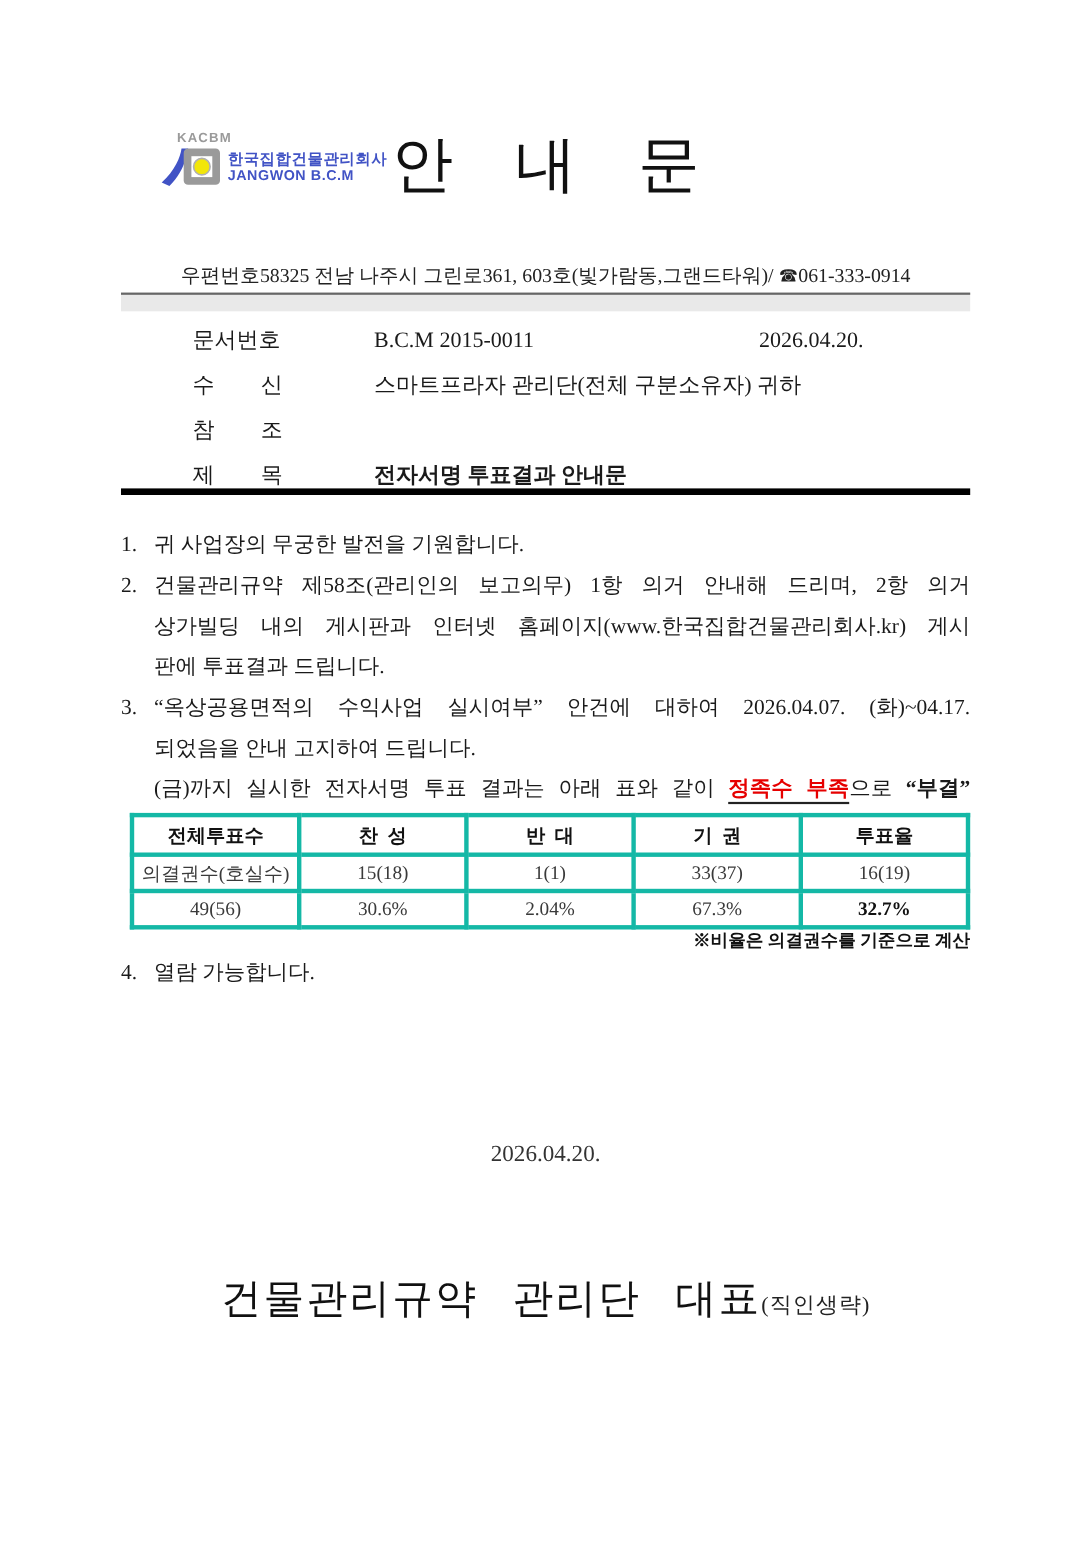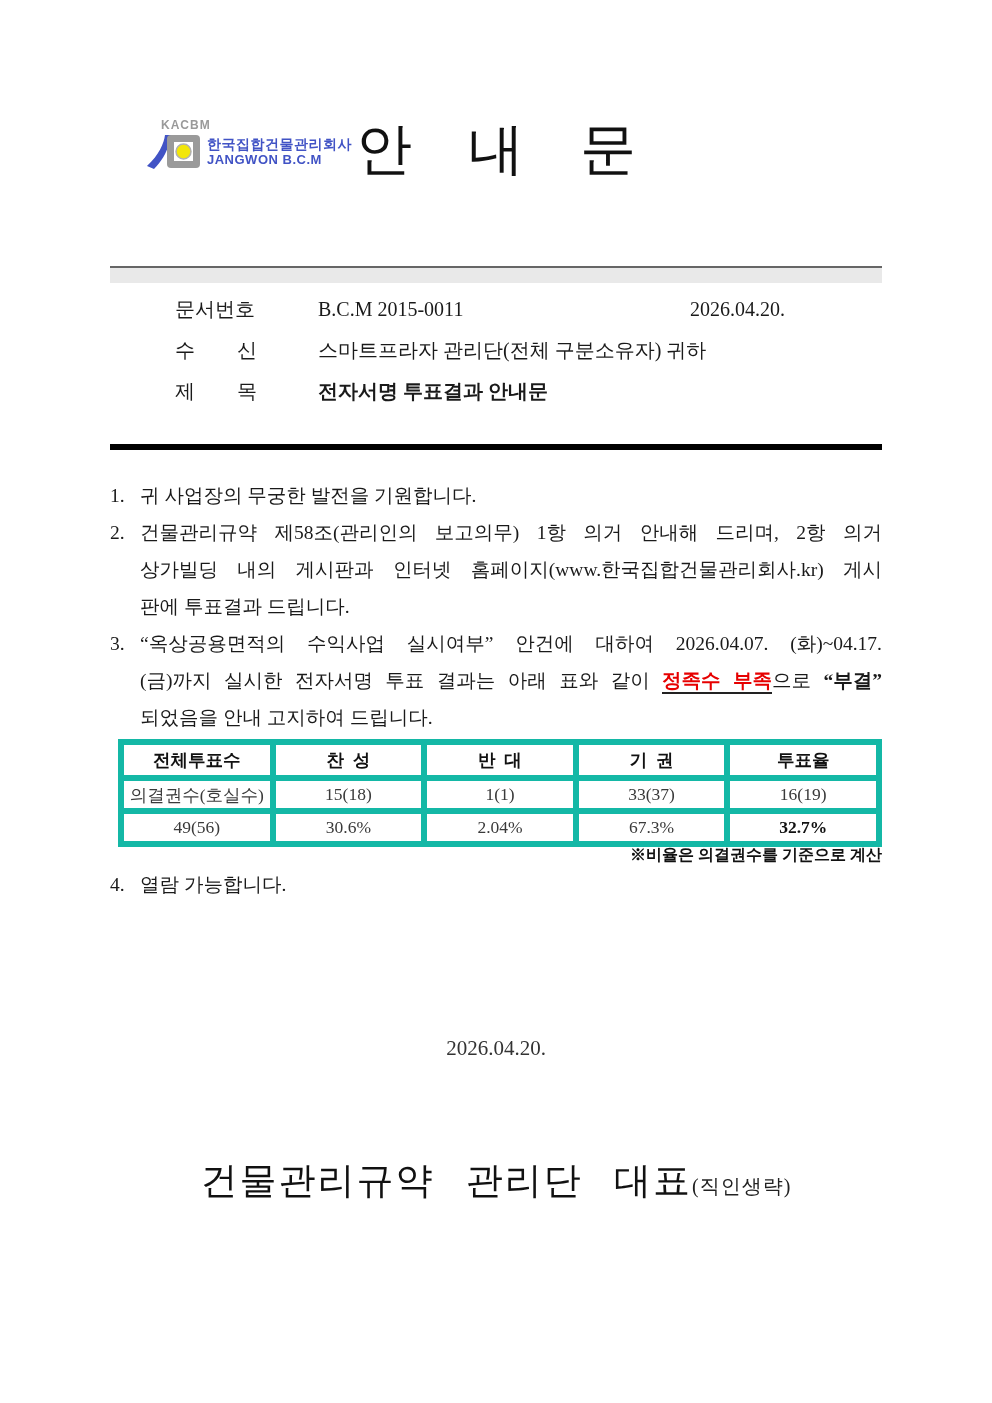"우편번호58325 전남 나주시 그린로361," div.address { html: none -> <div>우편번호58325 전남 나주시 그린로361, 603호(빛가람동,그랜드타워)/ ☎061-333-0914</div> }
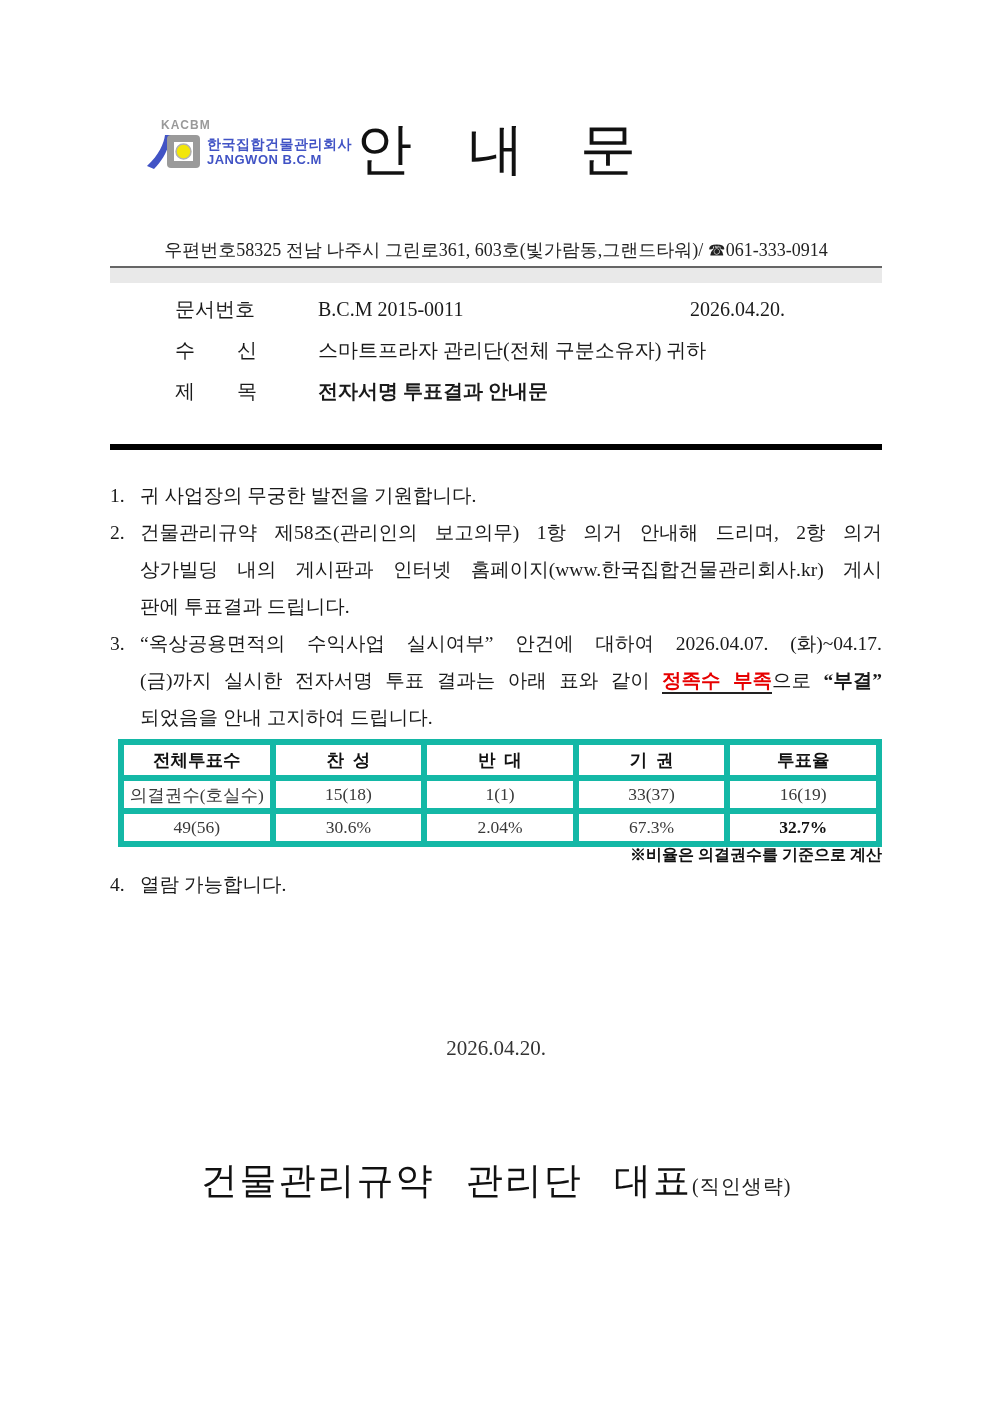"B.C.M 2015-0011" .doc-value { margin-left: 56px -> 78px }
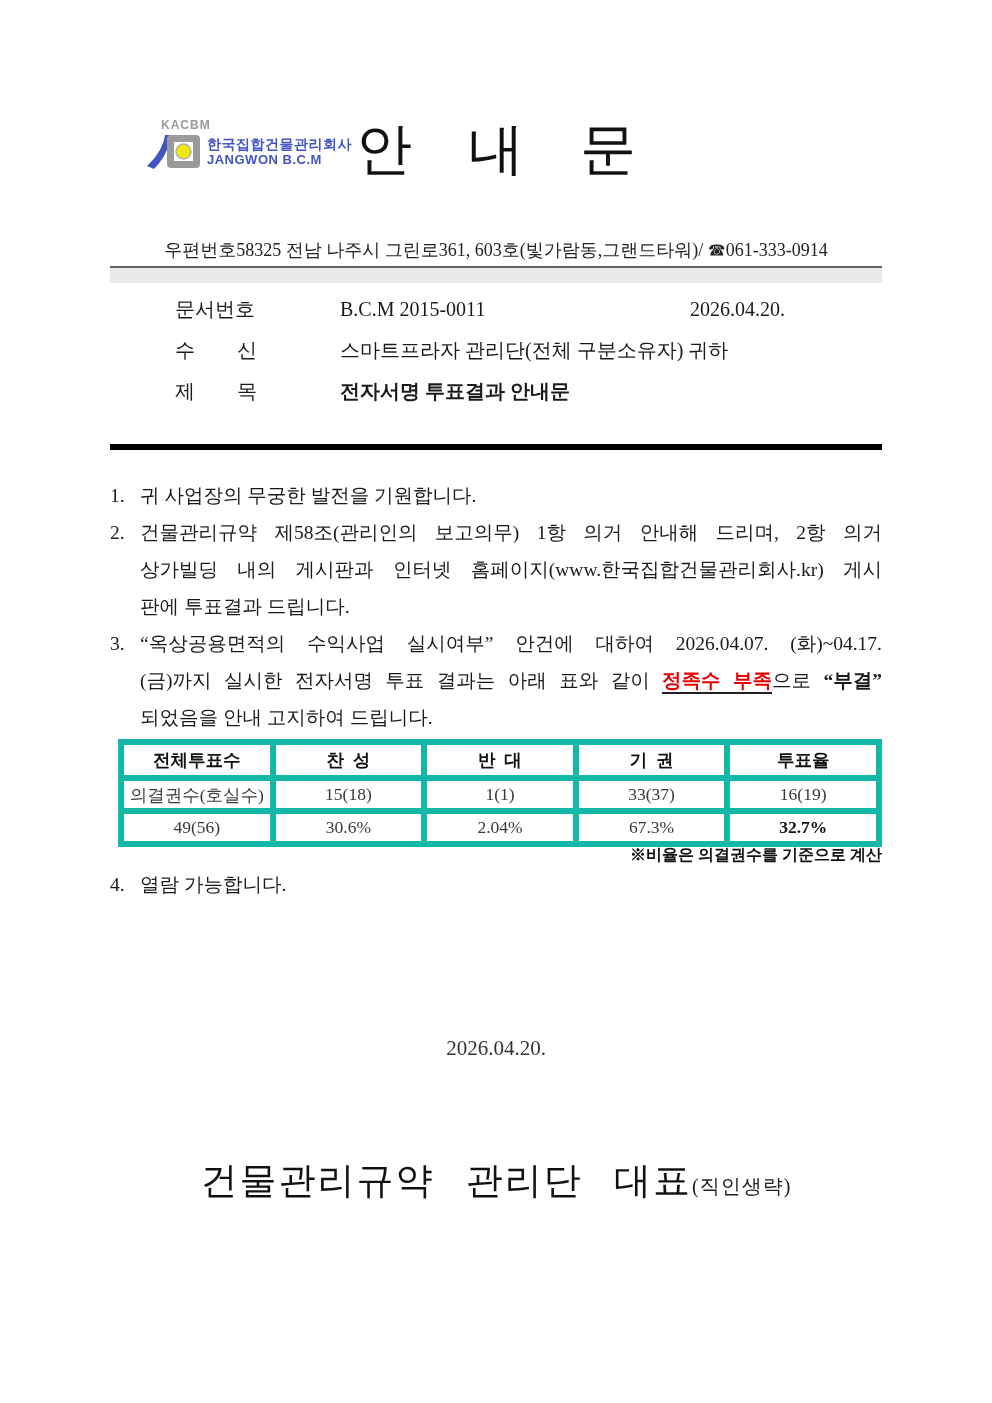"참 조" div.row { html: none -> <div> <span>참 조</span> <span></span> </div> }
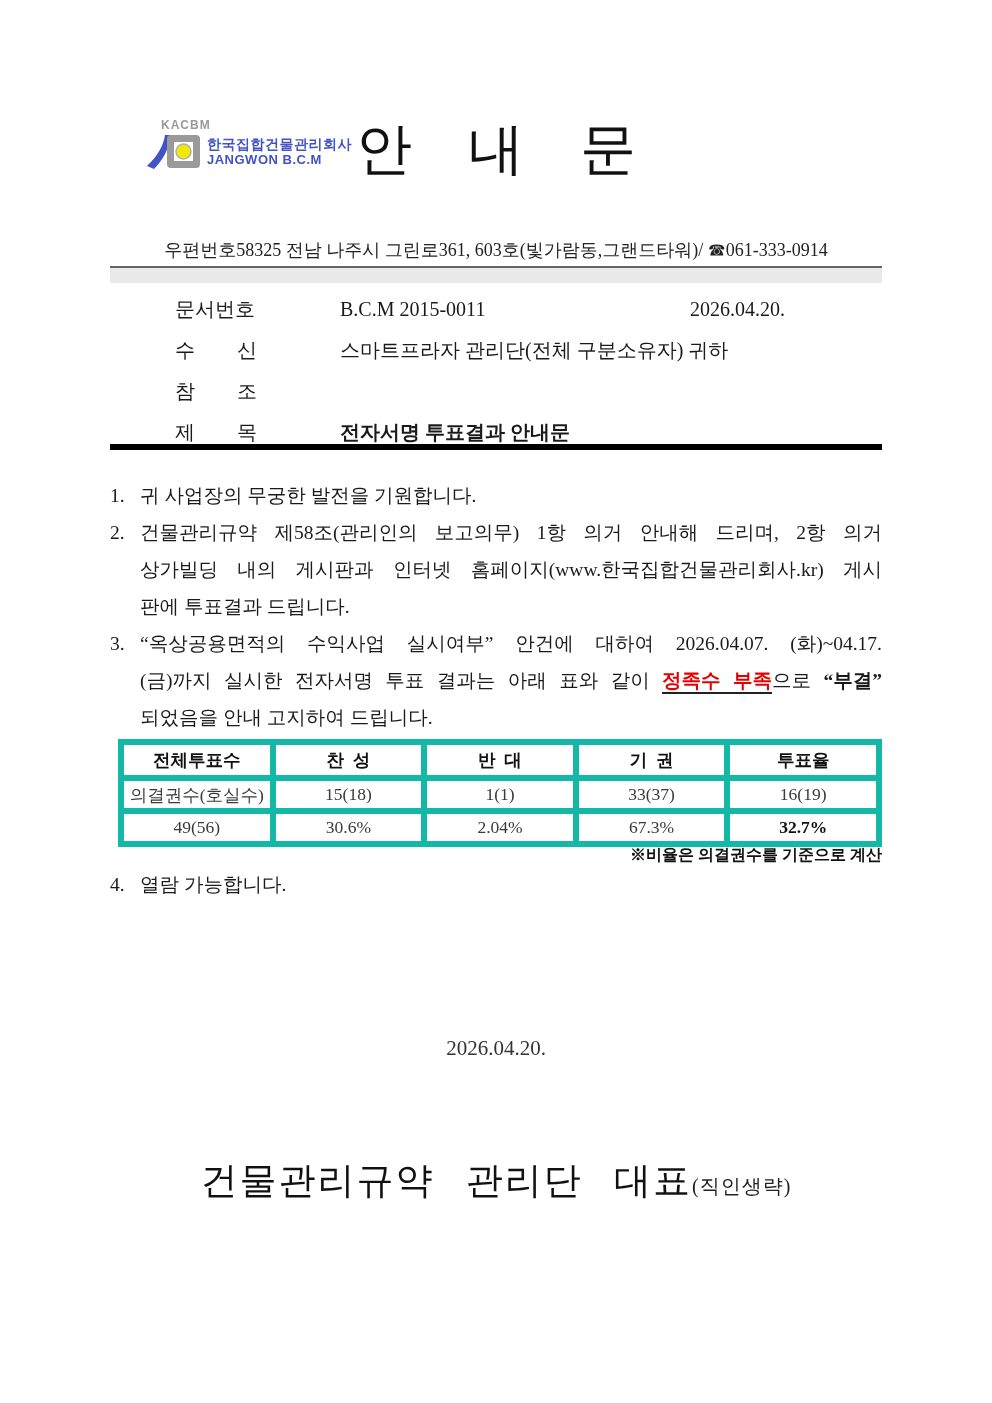"(금)까지 실시한 전자서명 투표 결과는" div.bl { order: before "되었음을 안내 고지하여 드립니다." -> after "되었음을 안내 고지하여 드립니다." }
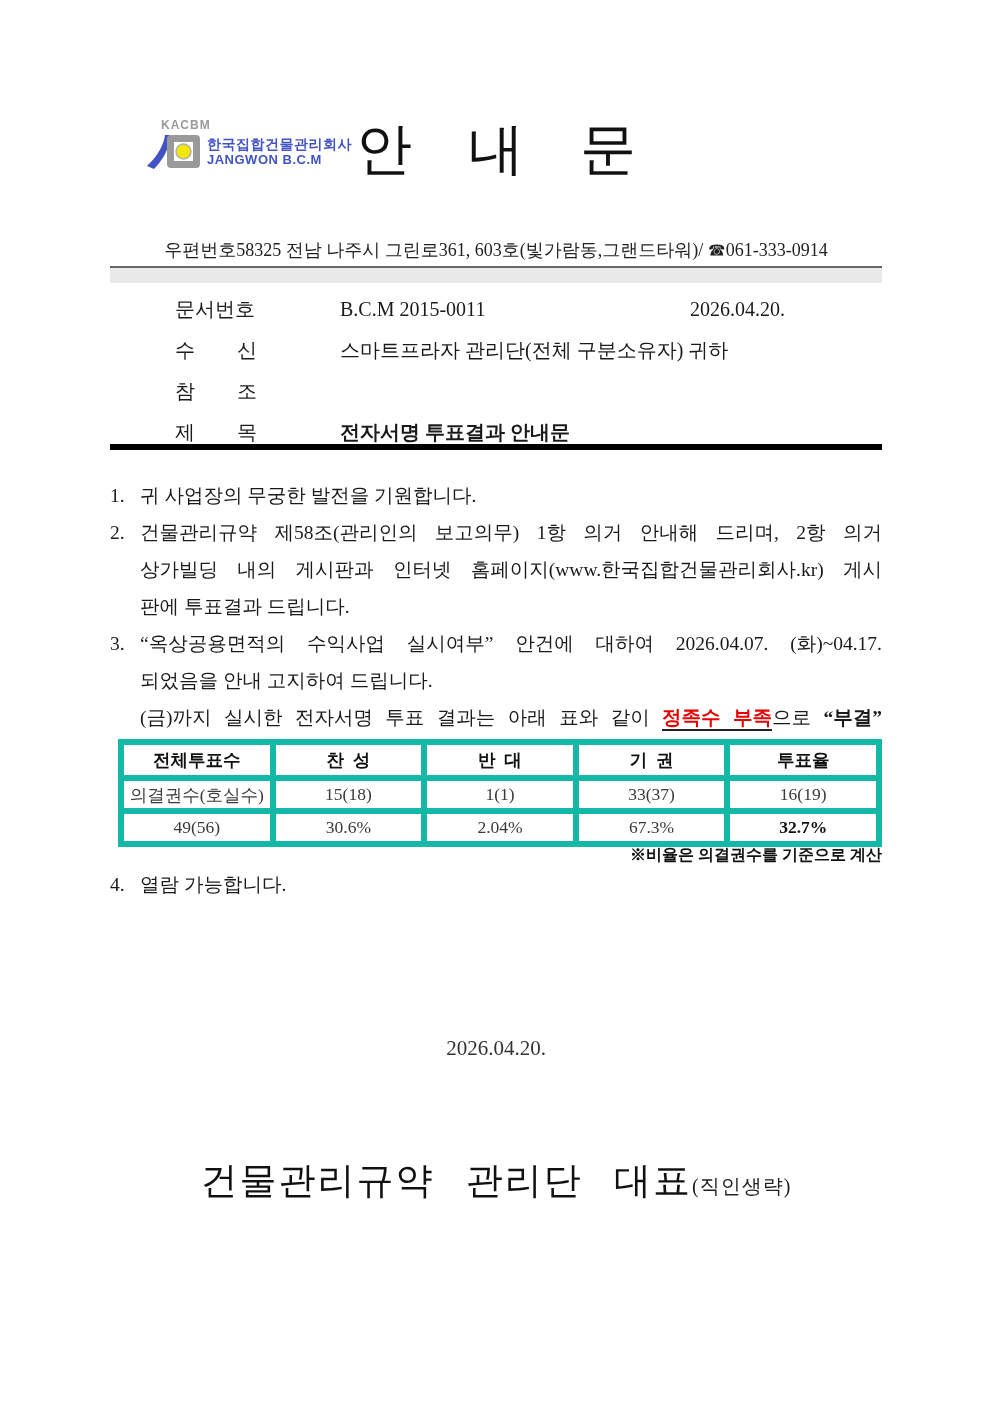"전체투표수" .vote-table th, .vote-table td { border: 6px solid #14b8a6 -> 4px solid #14b8a6 }
